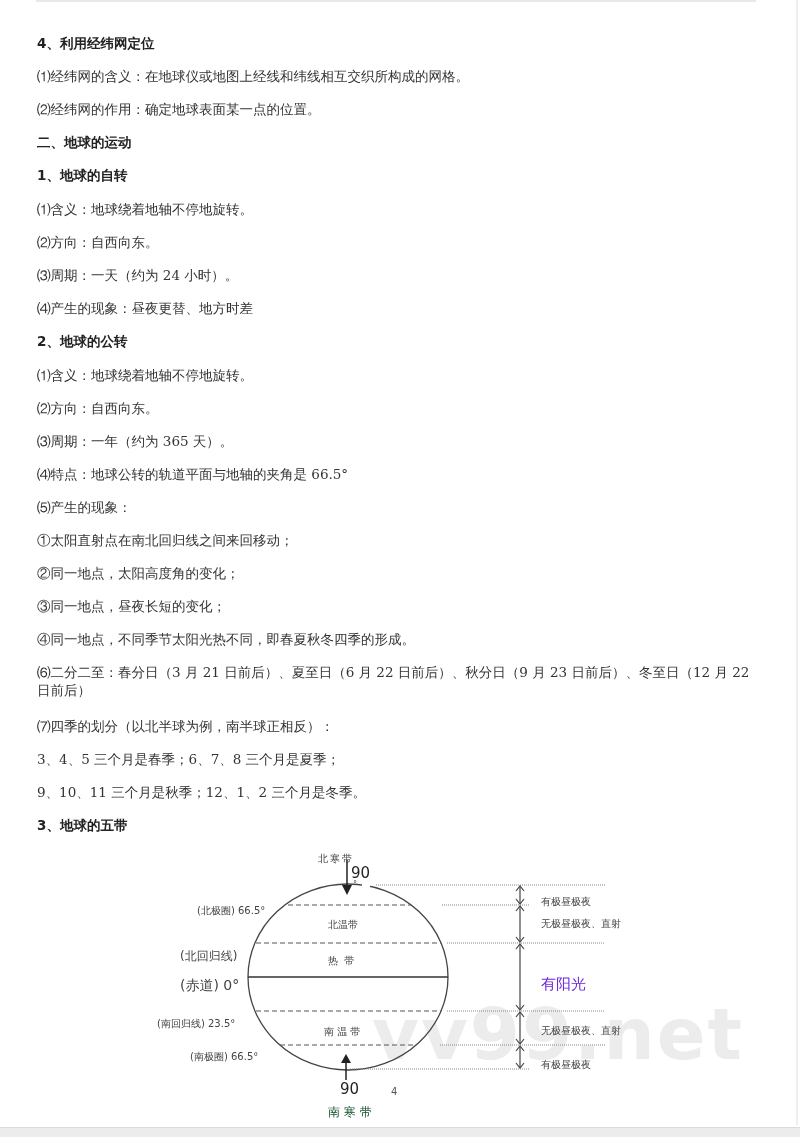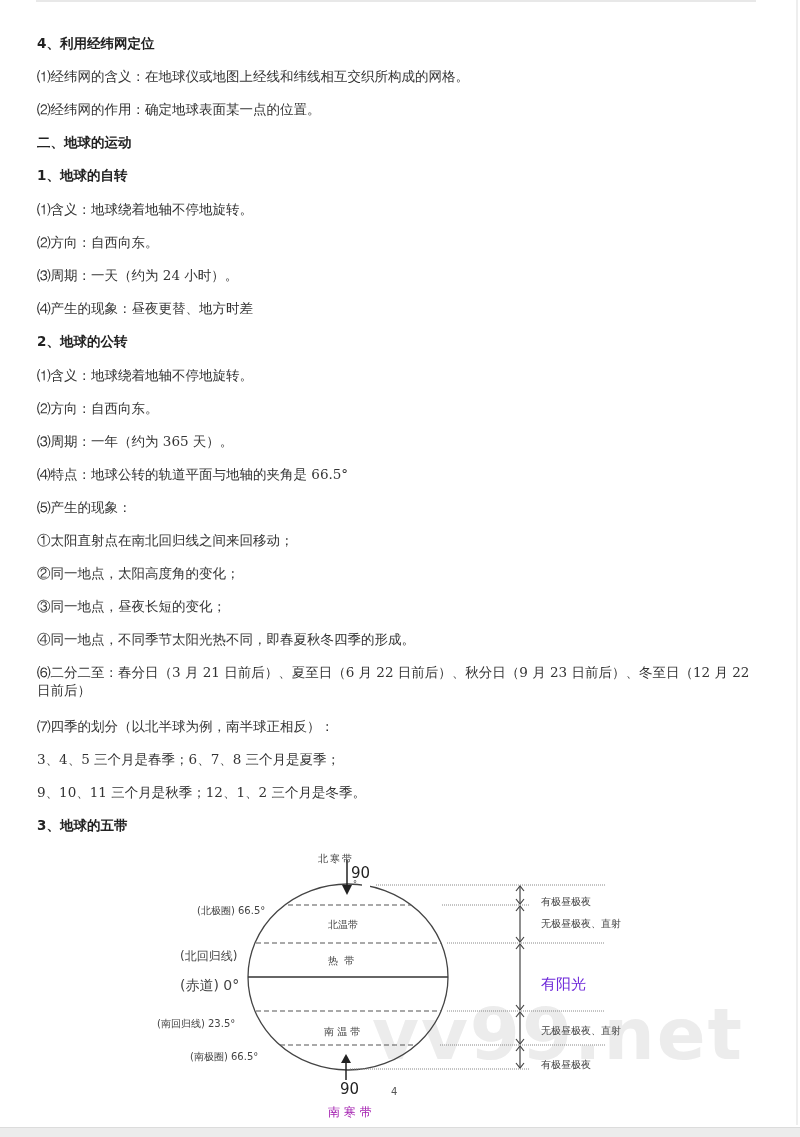"南 寒 带" div.dlabel { color: #a21caf -> #14532d }
